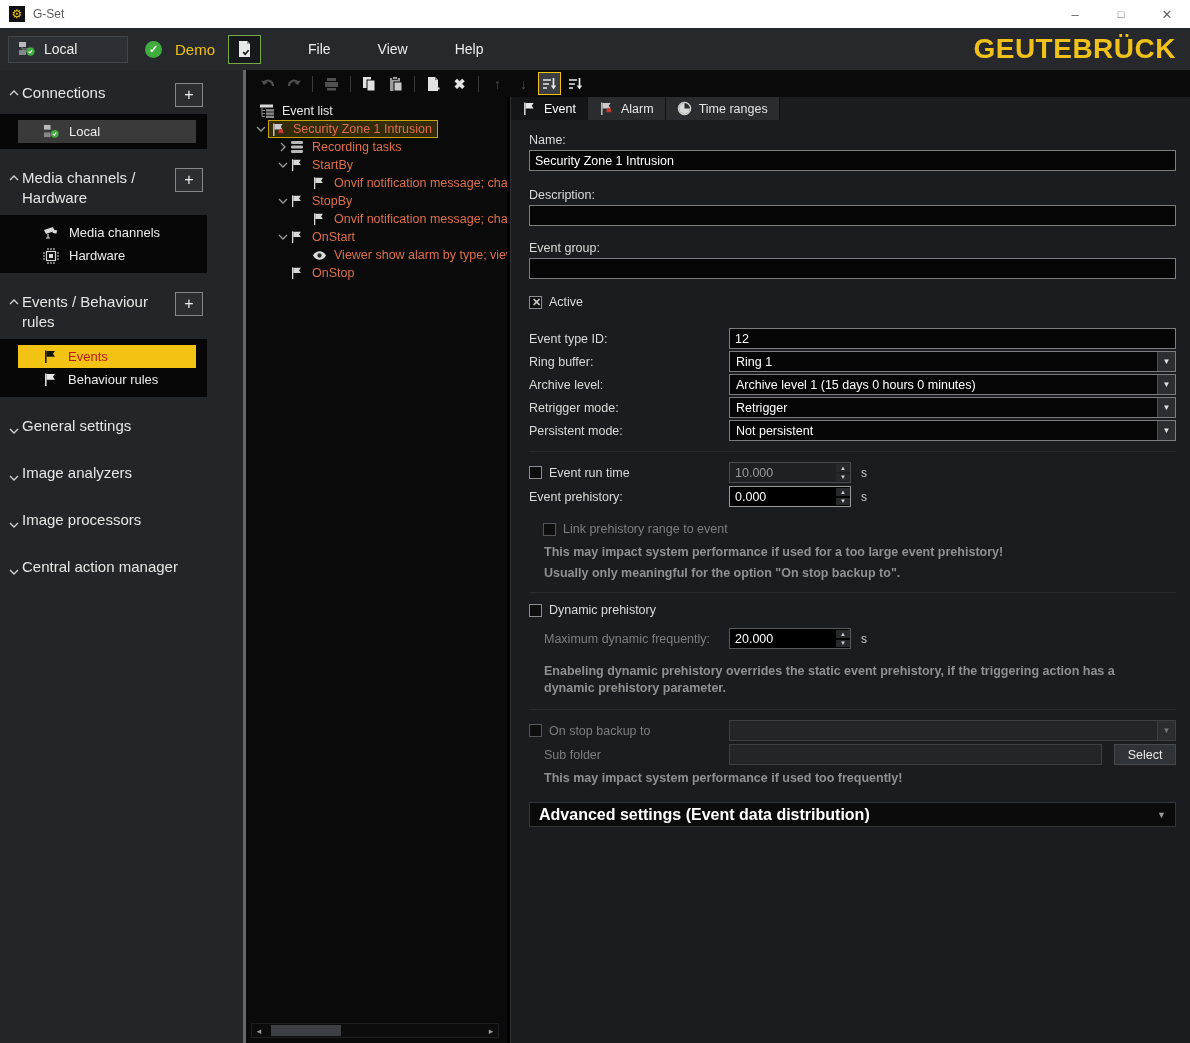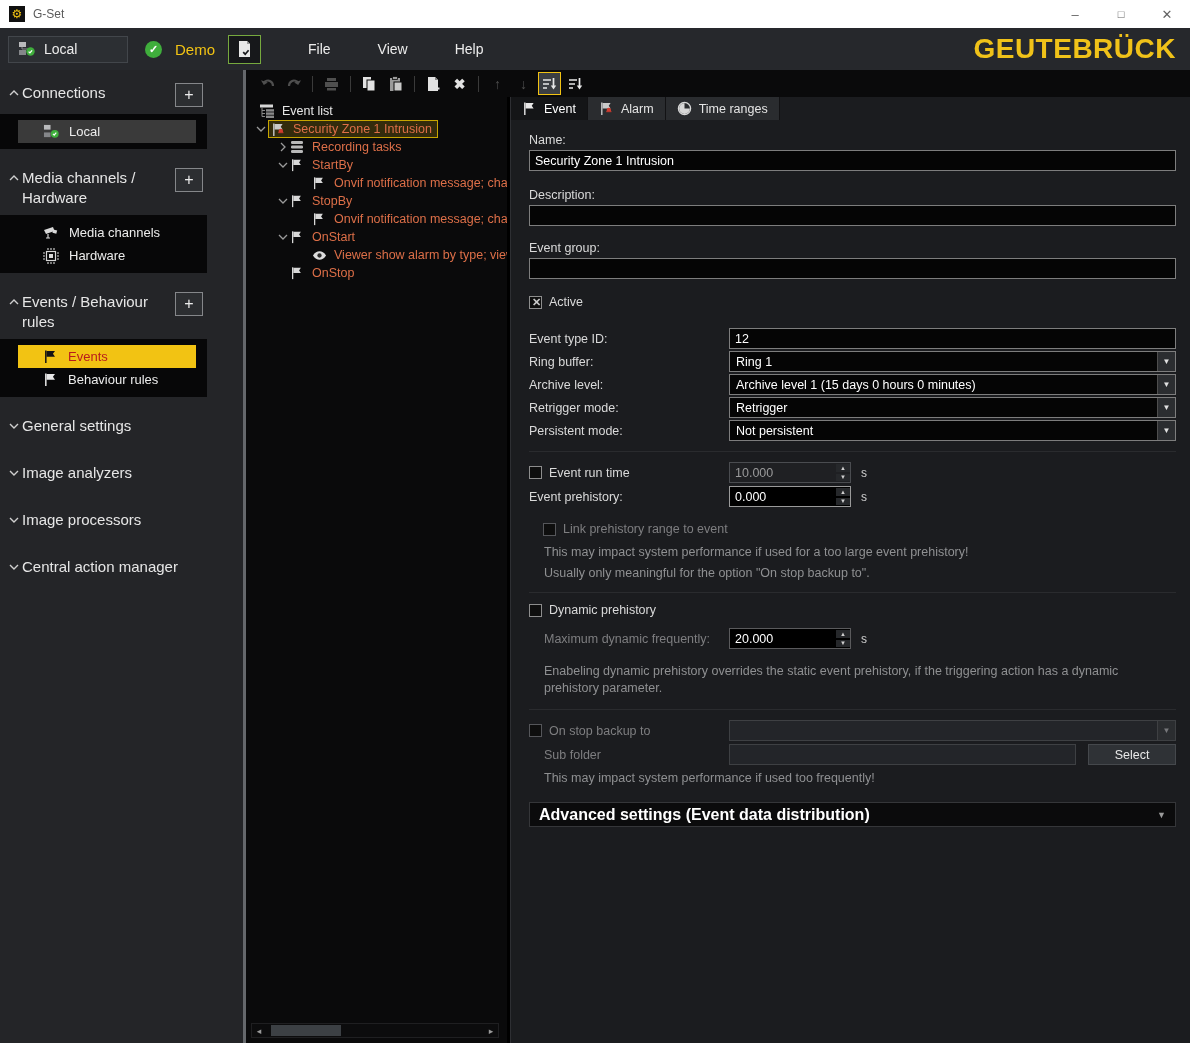"General settings" .sb-collapsed { align-items: flex-start -> flex-end }
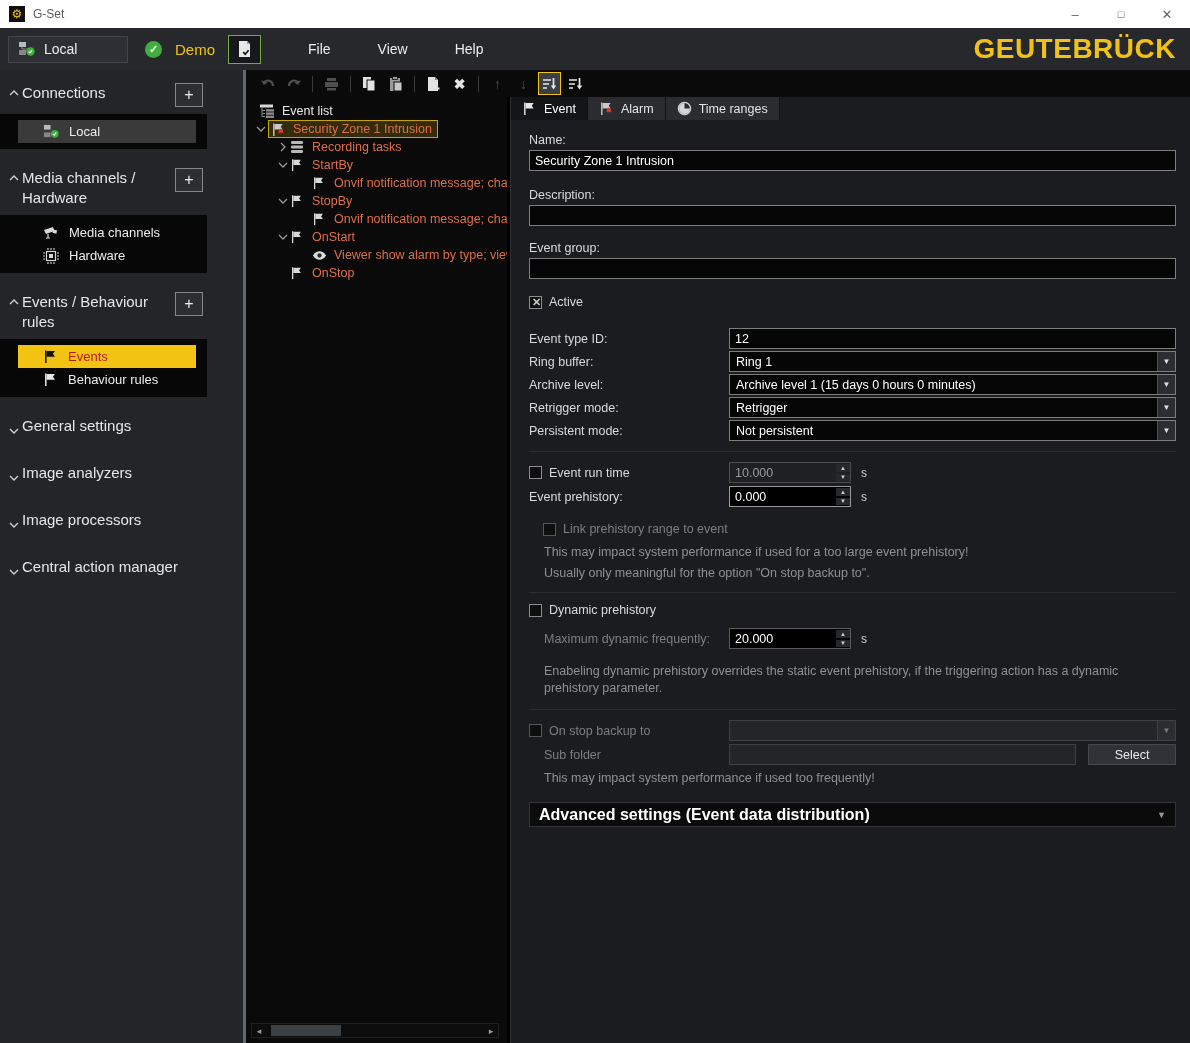"This may impact system performance" .fnote { font-weight: normal -> bold }
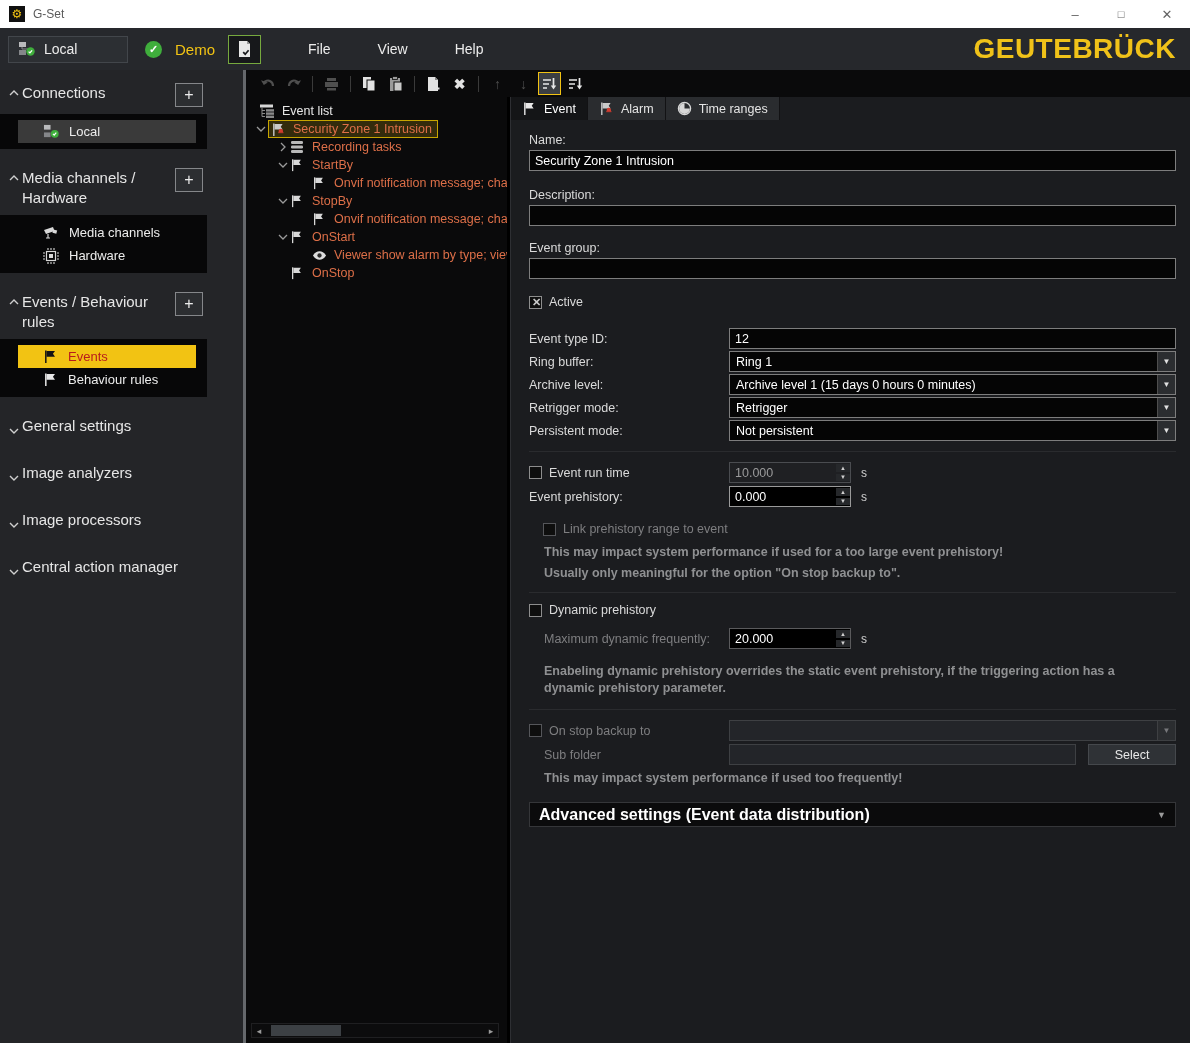"Select" .sel-btn { width: 88px -> 62px }
